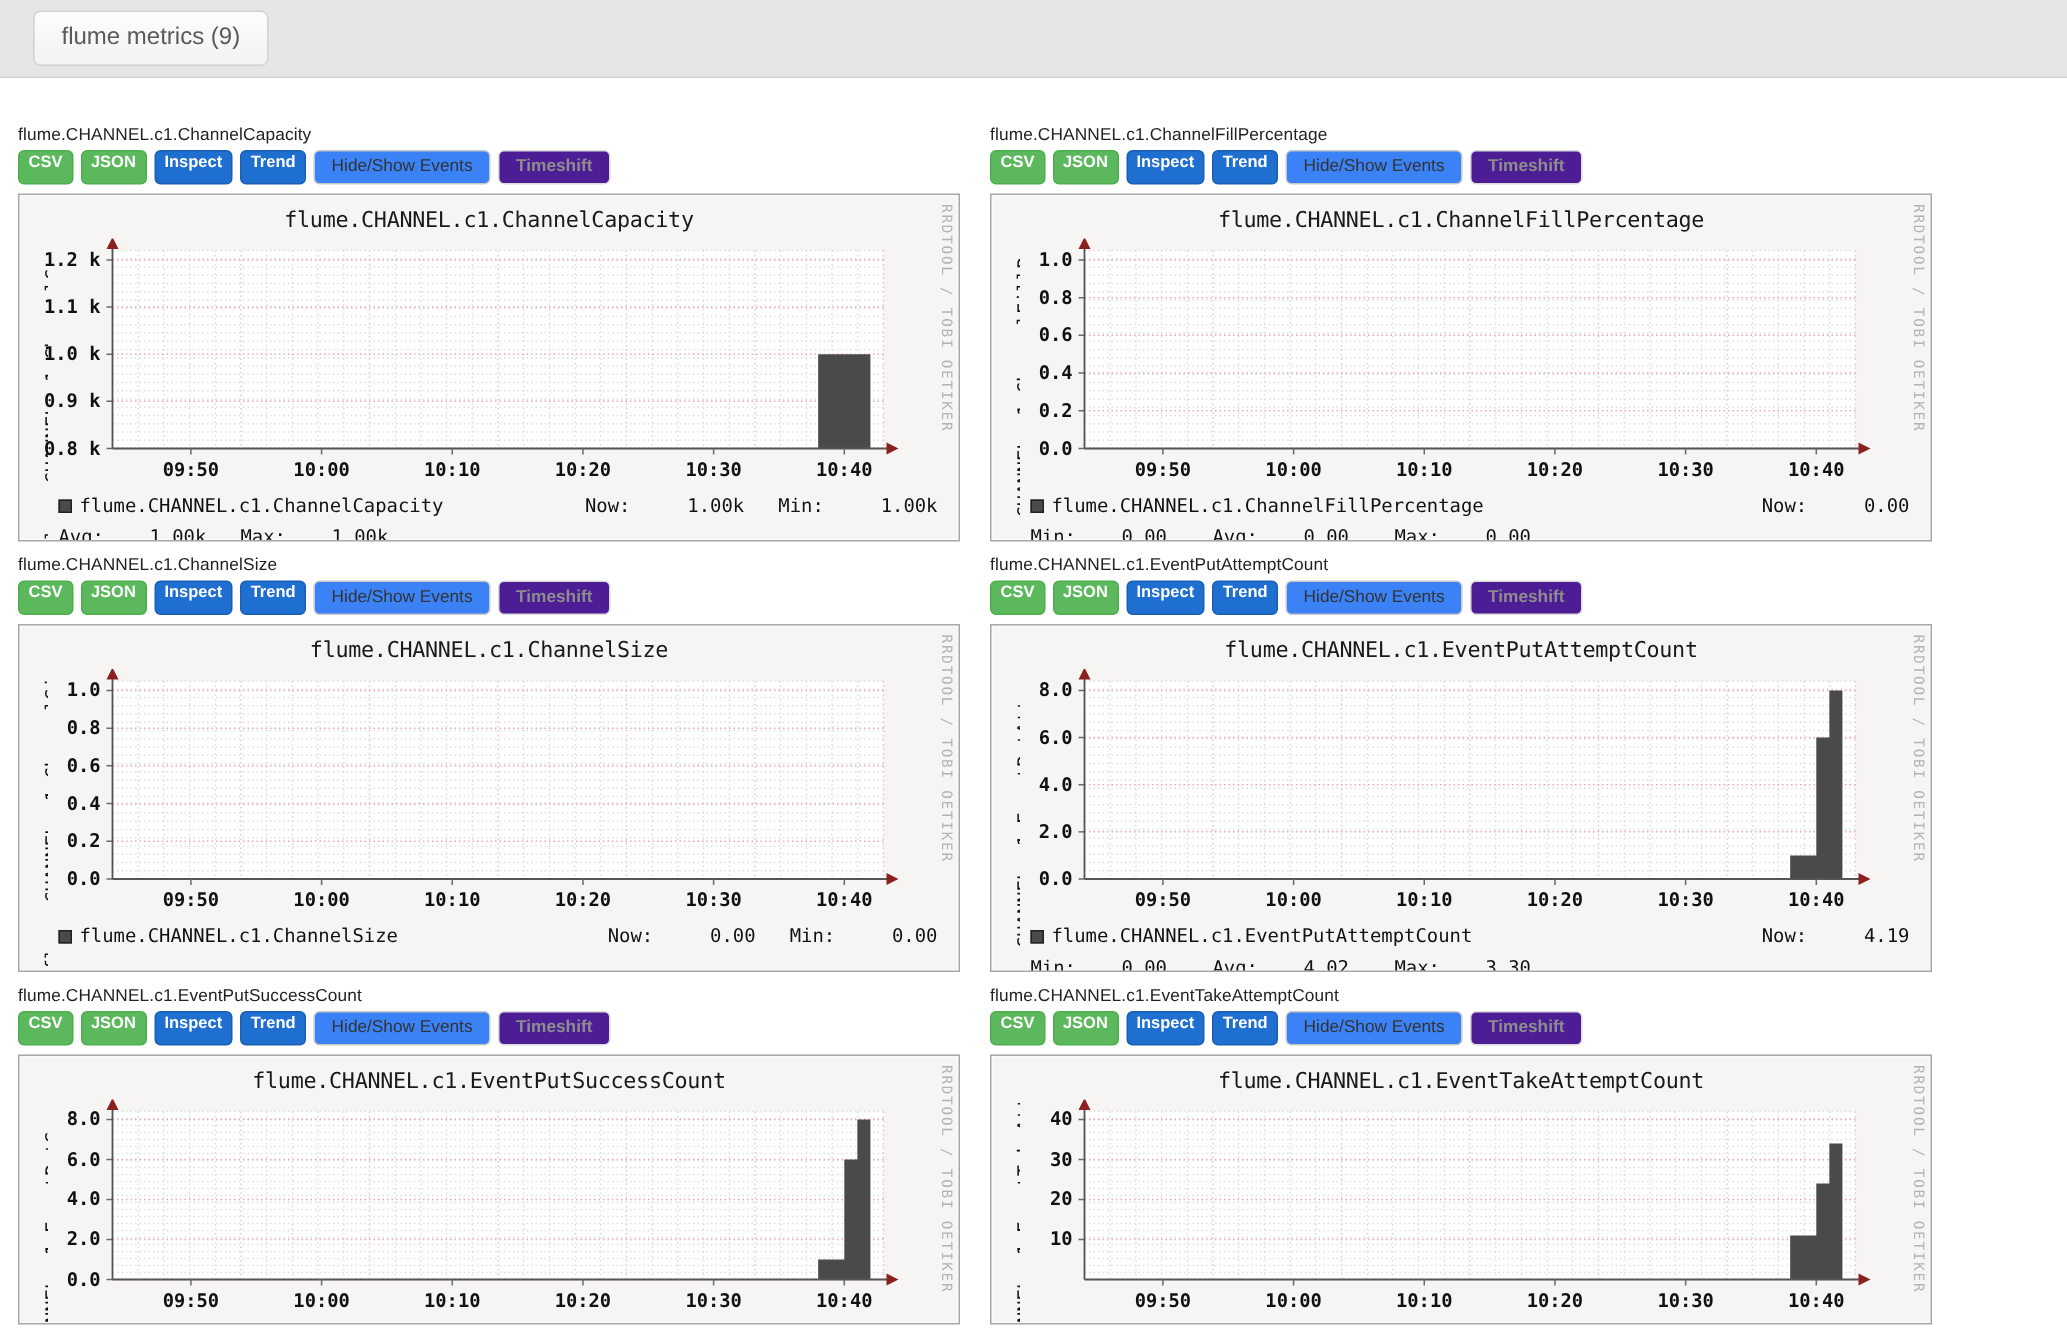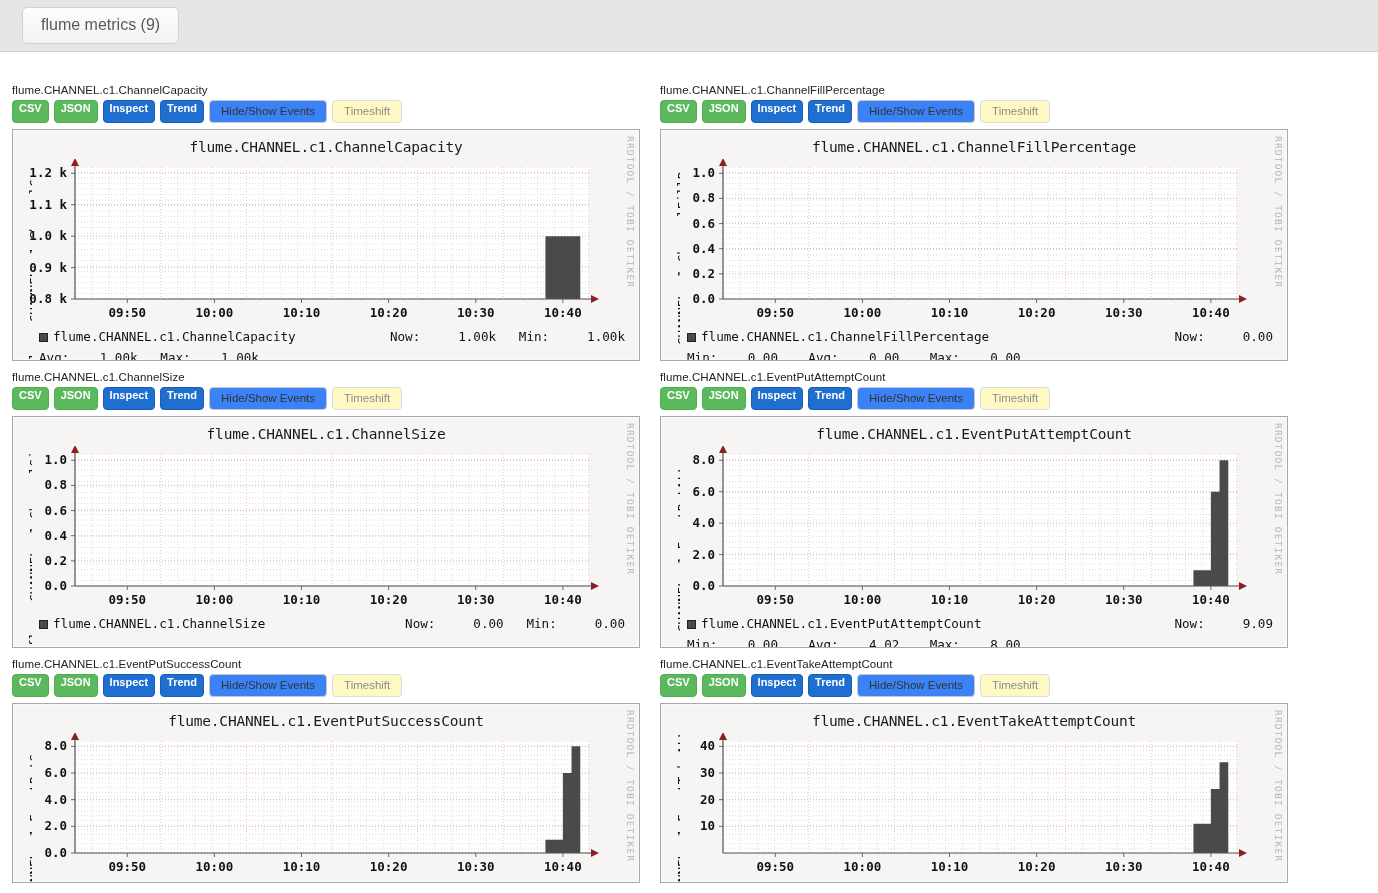"Timeshift" .btn.muted { background: #fef9c3 -> #4c1d95; font-weight: none -> bold }
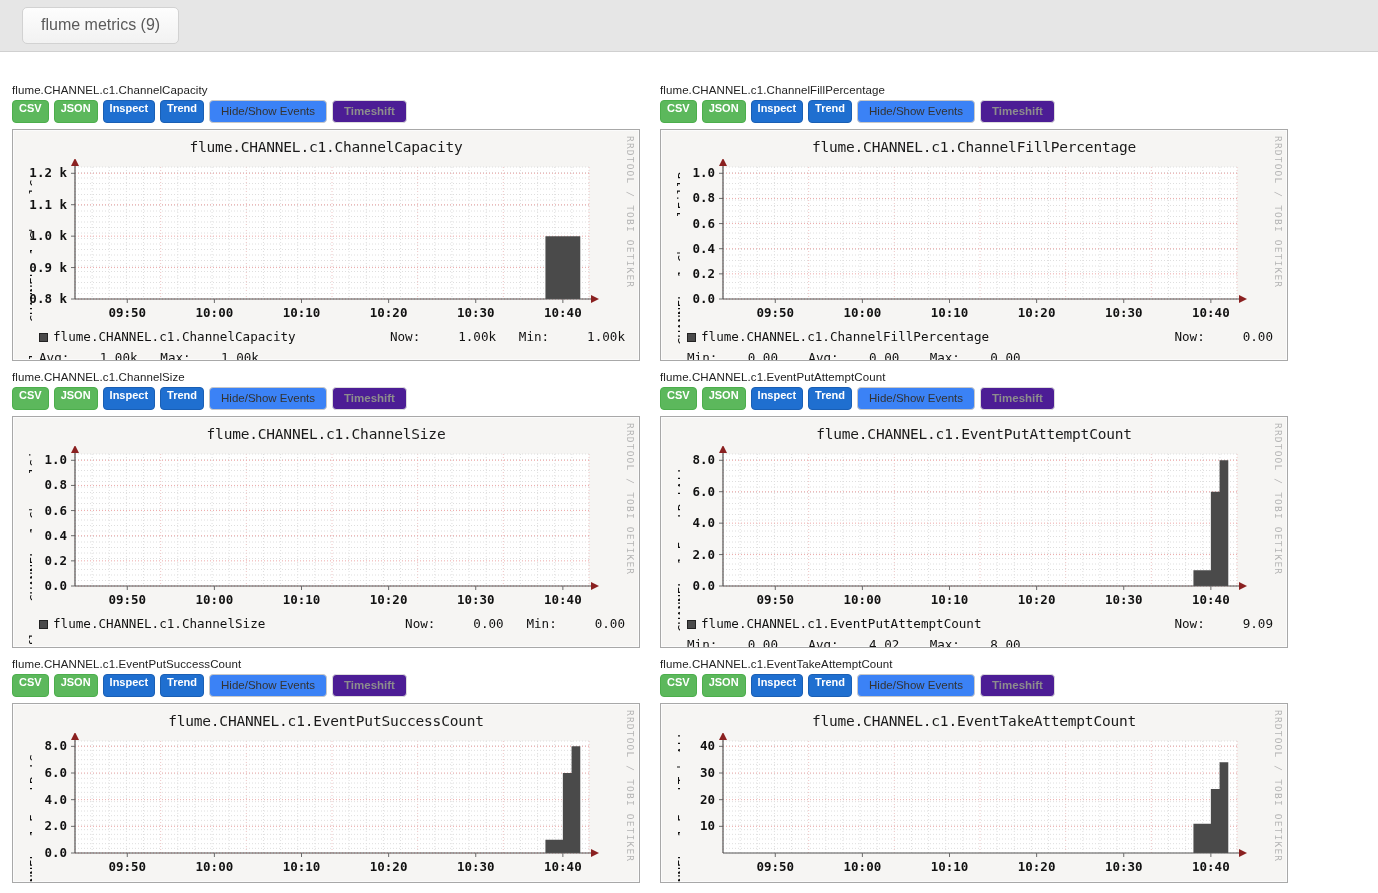"Now: 9.09" span { text: 9.09 -> 4.19 }
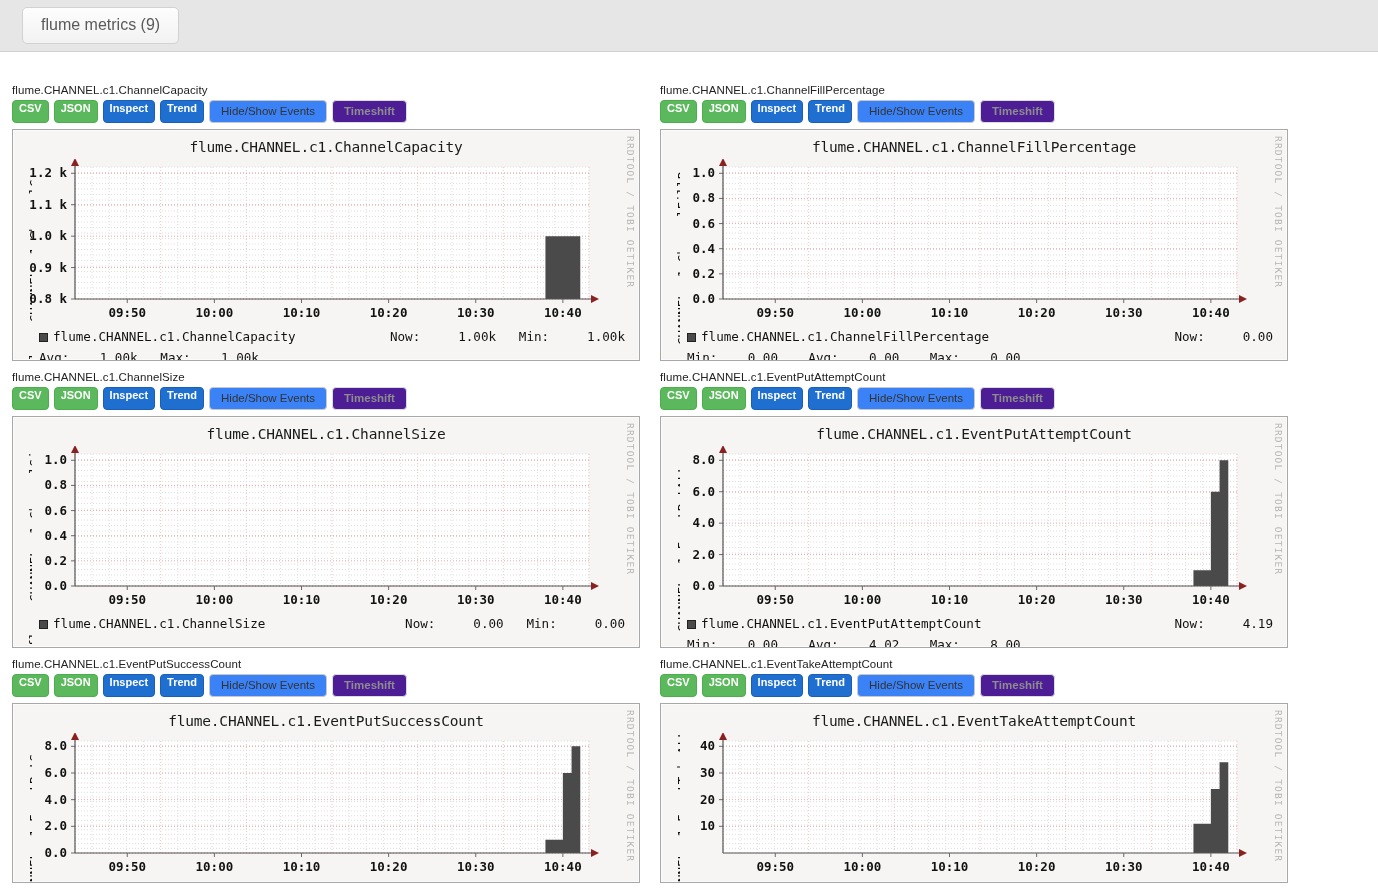"Min: 0.00 Avg: 4.02 Max:" div.legend { text: 8.00 -> 3.30 }
